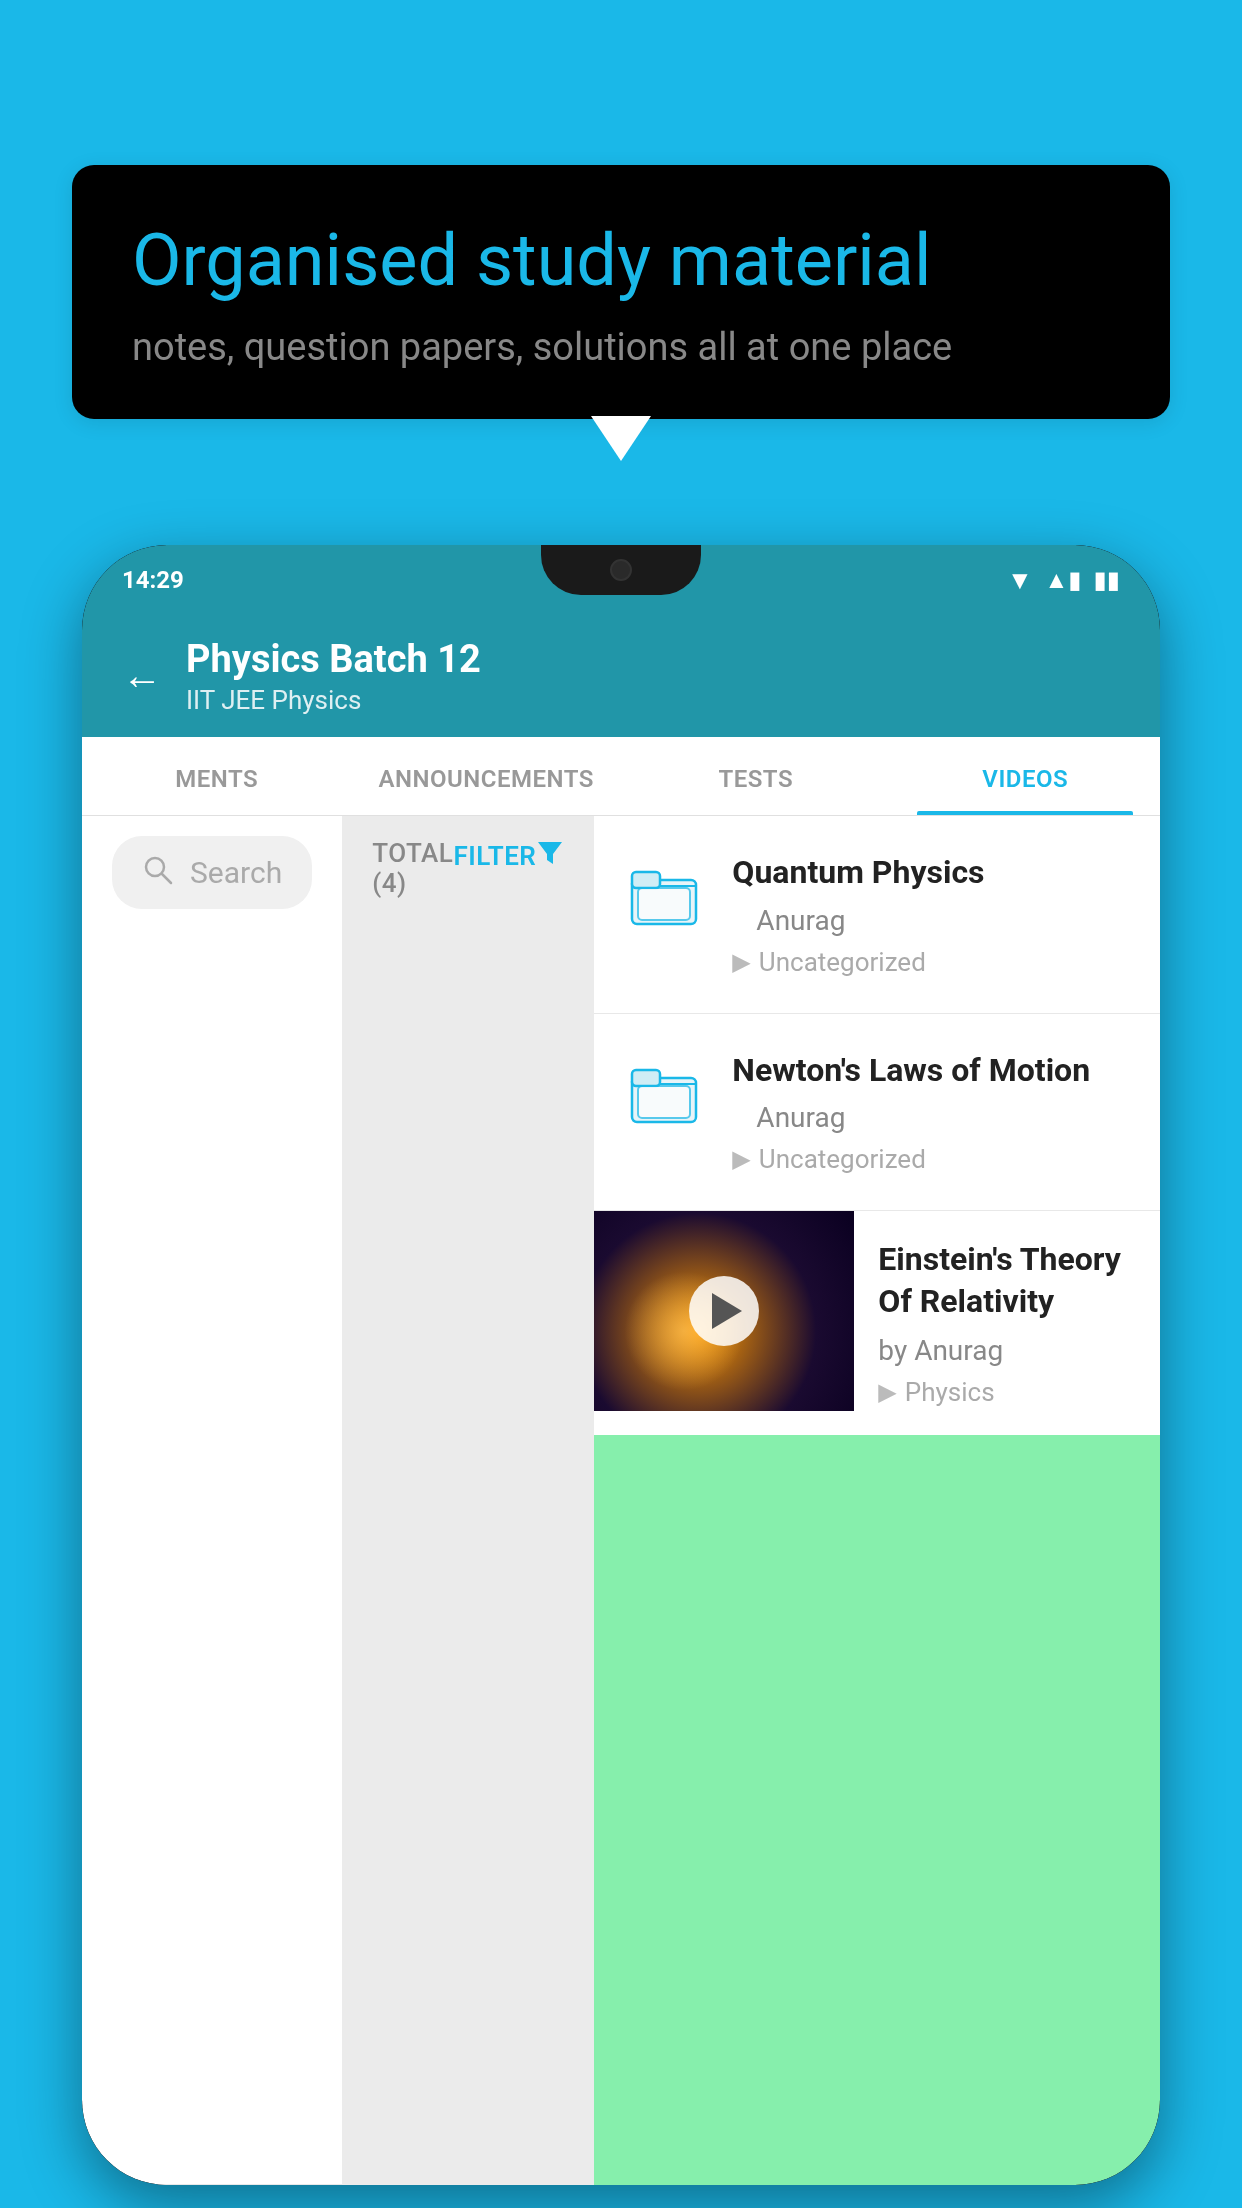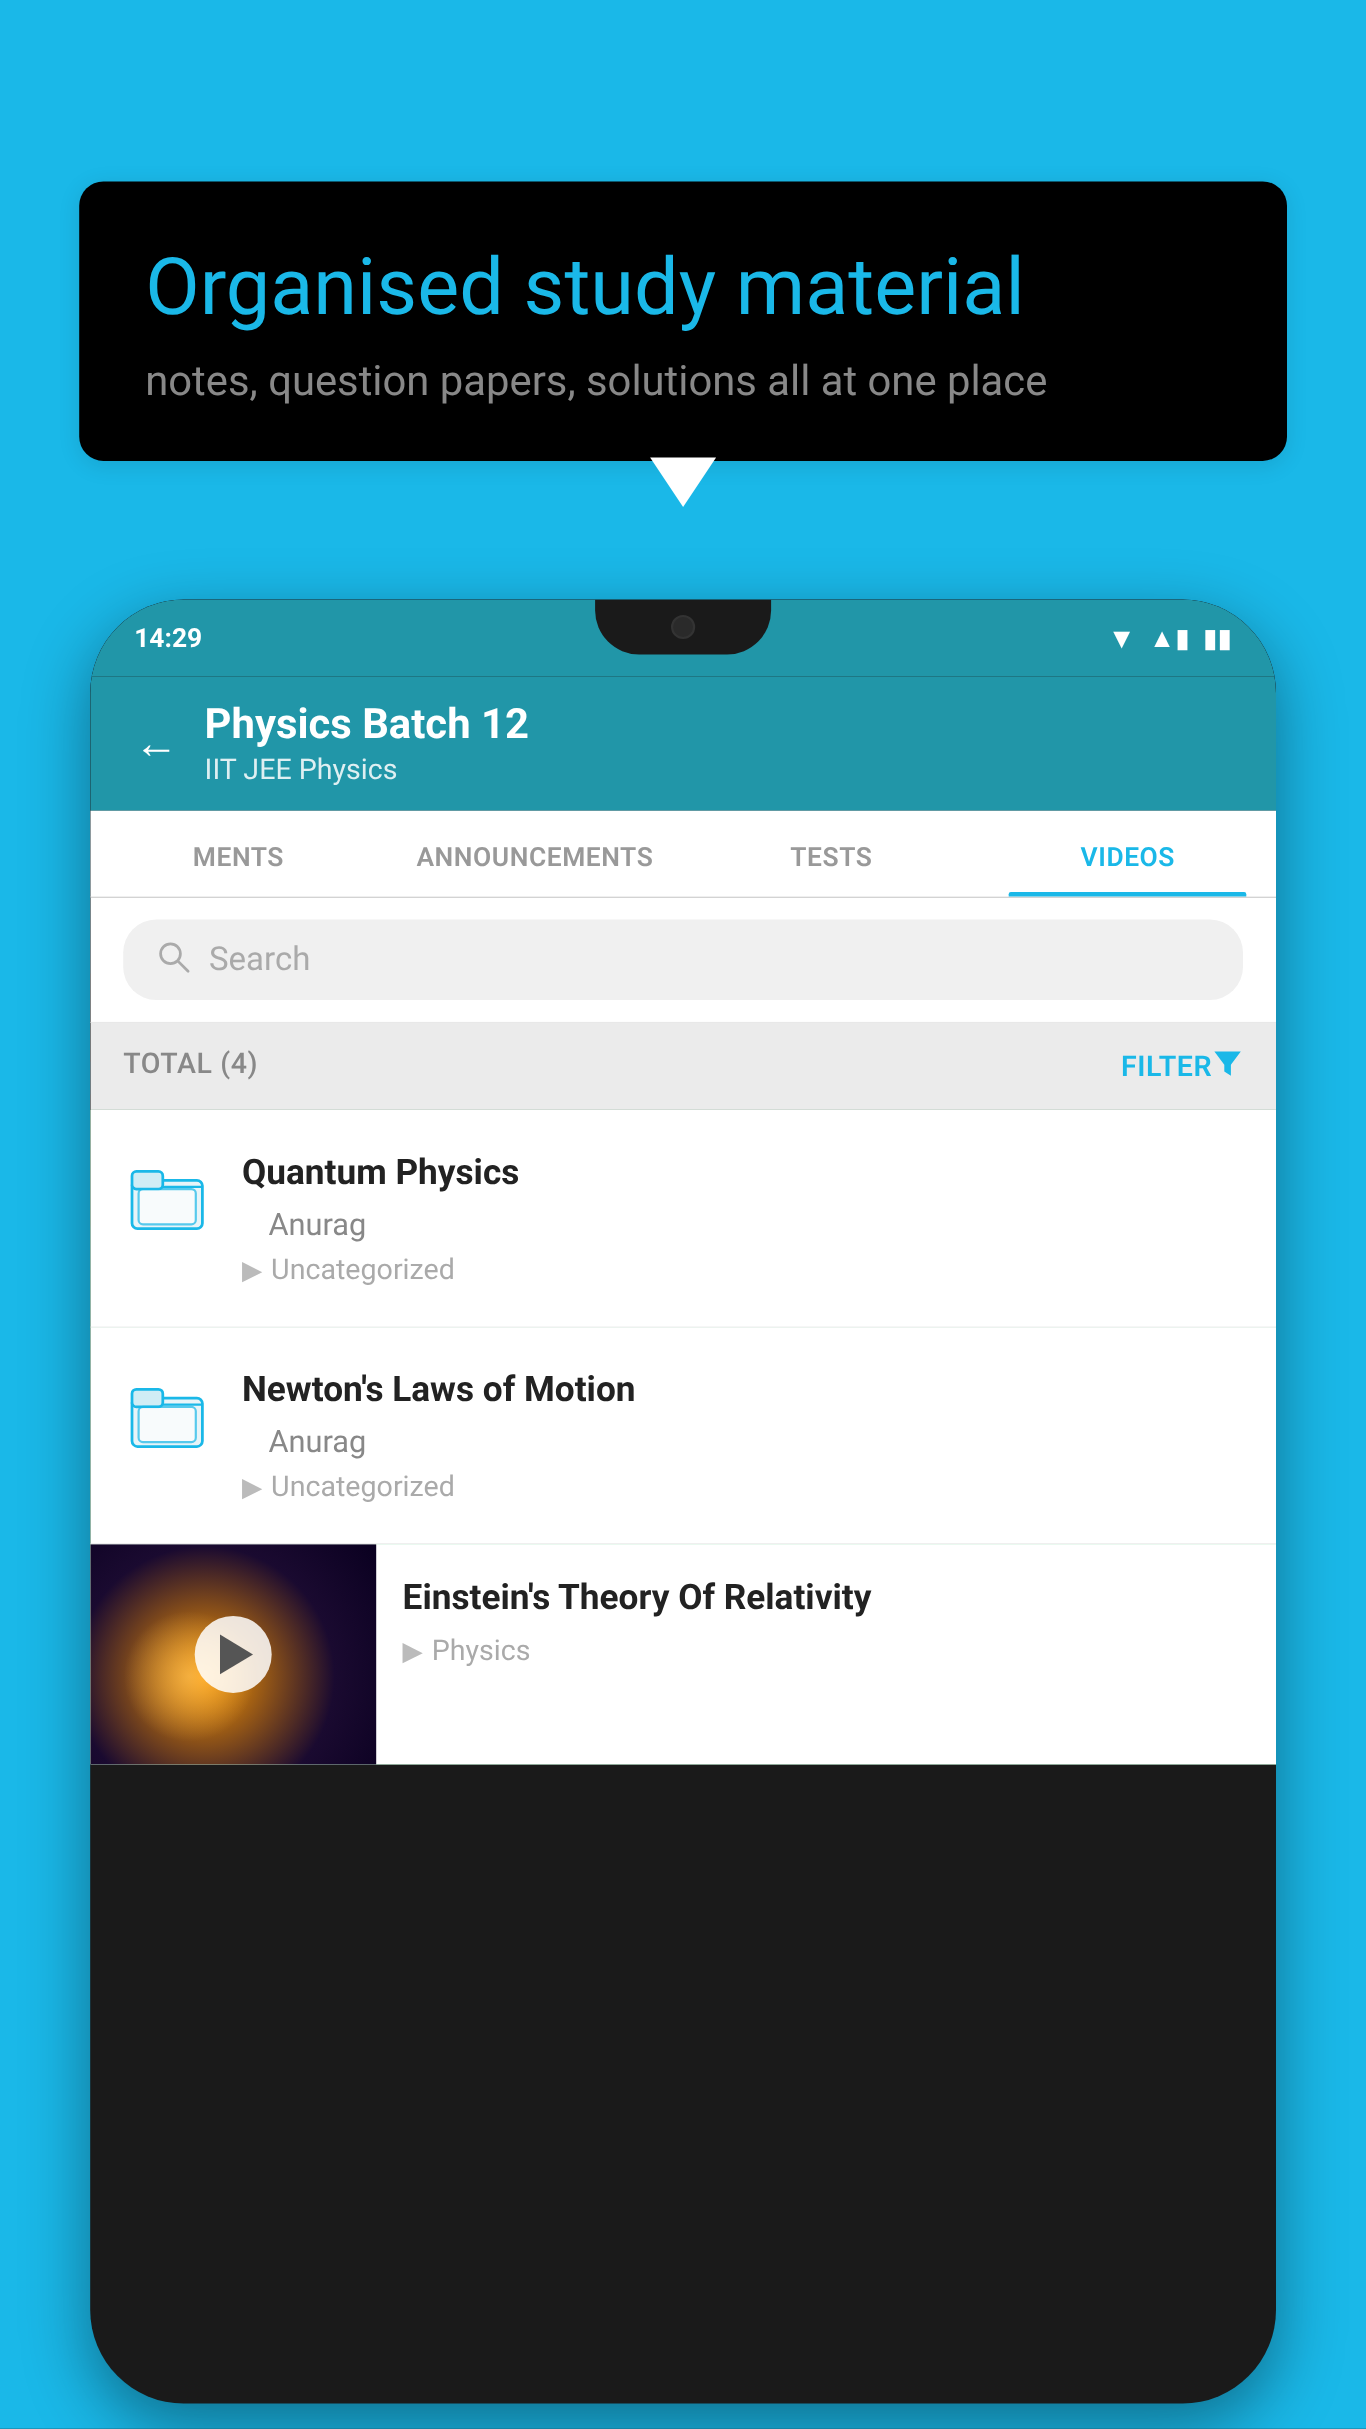"Search" .phone-screen { flex-direction: column -> row }
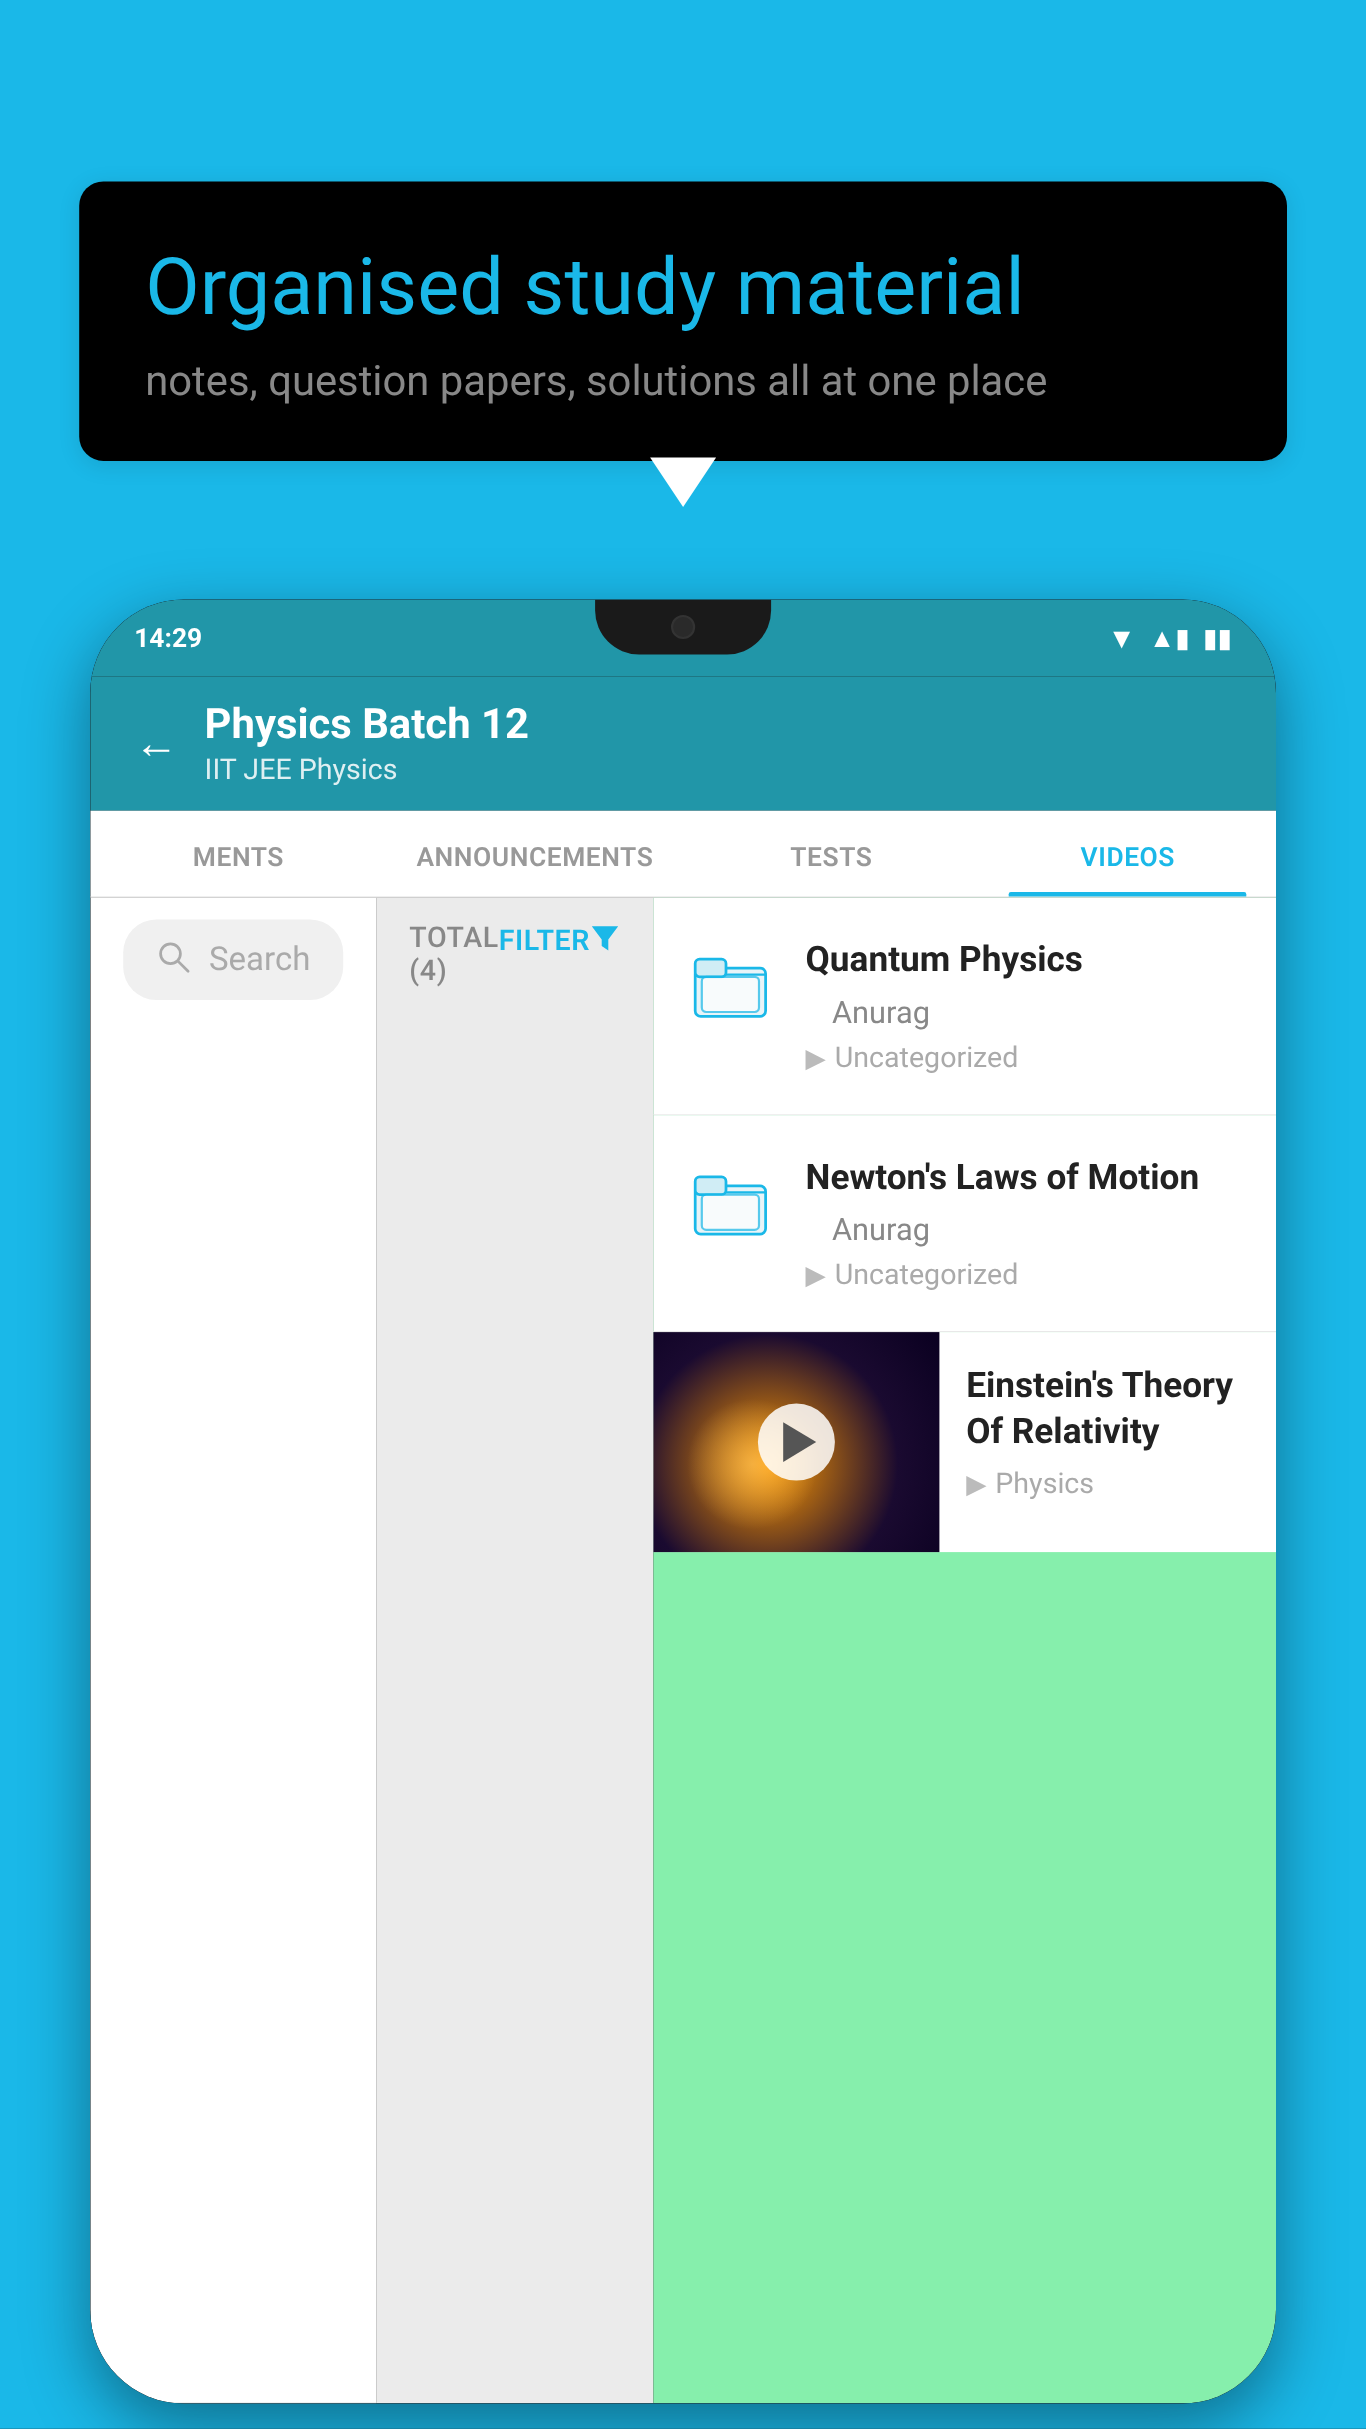"by Anurag" div.thumb-author { html: none -> <div>by Anurag</div> }
